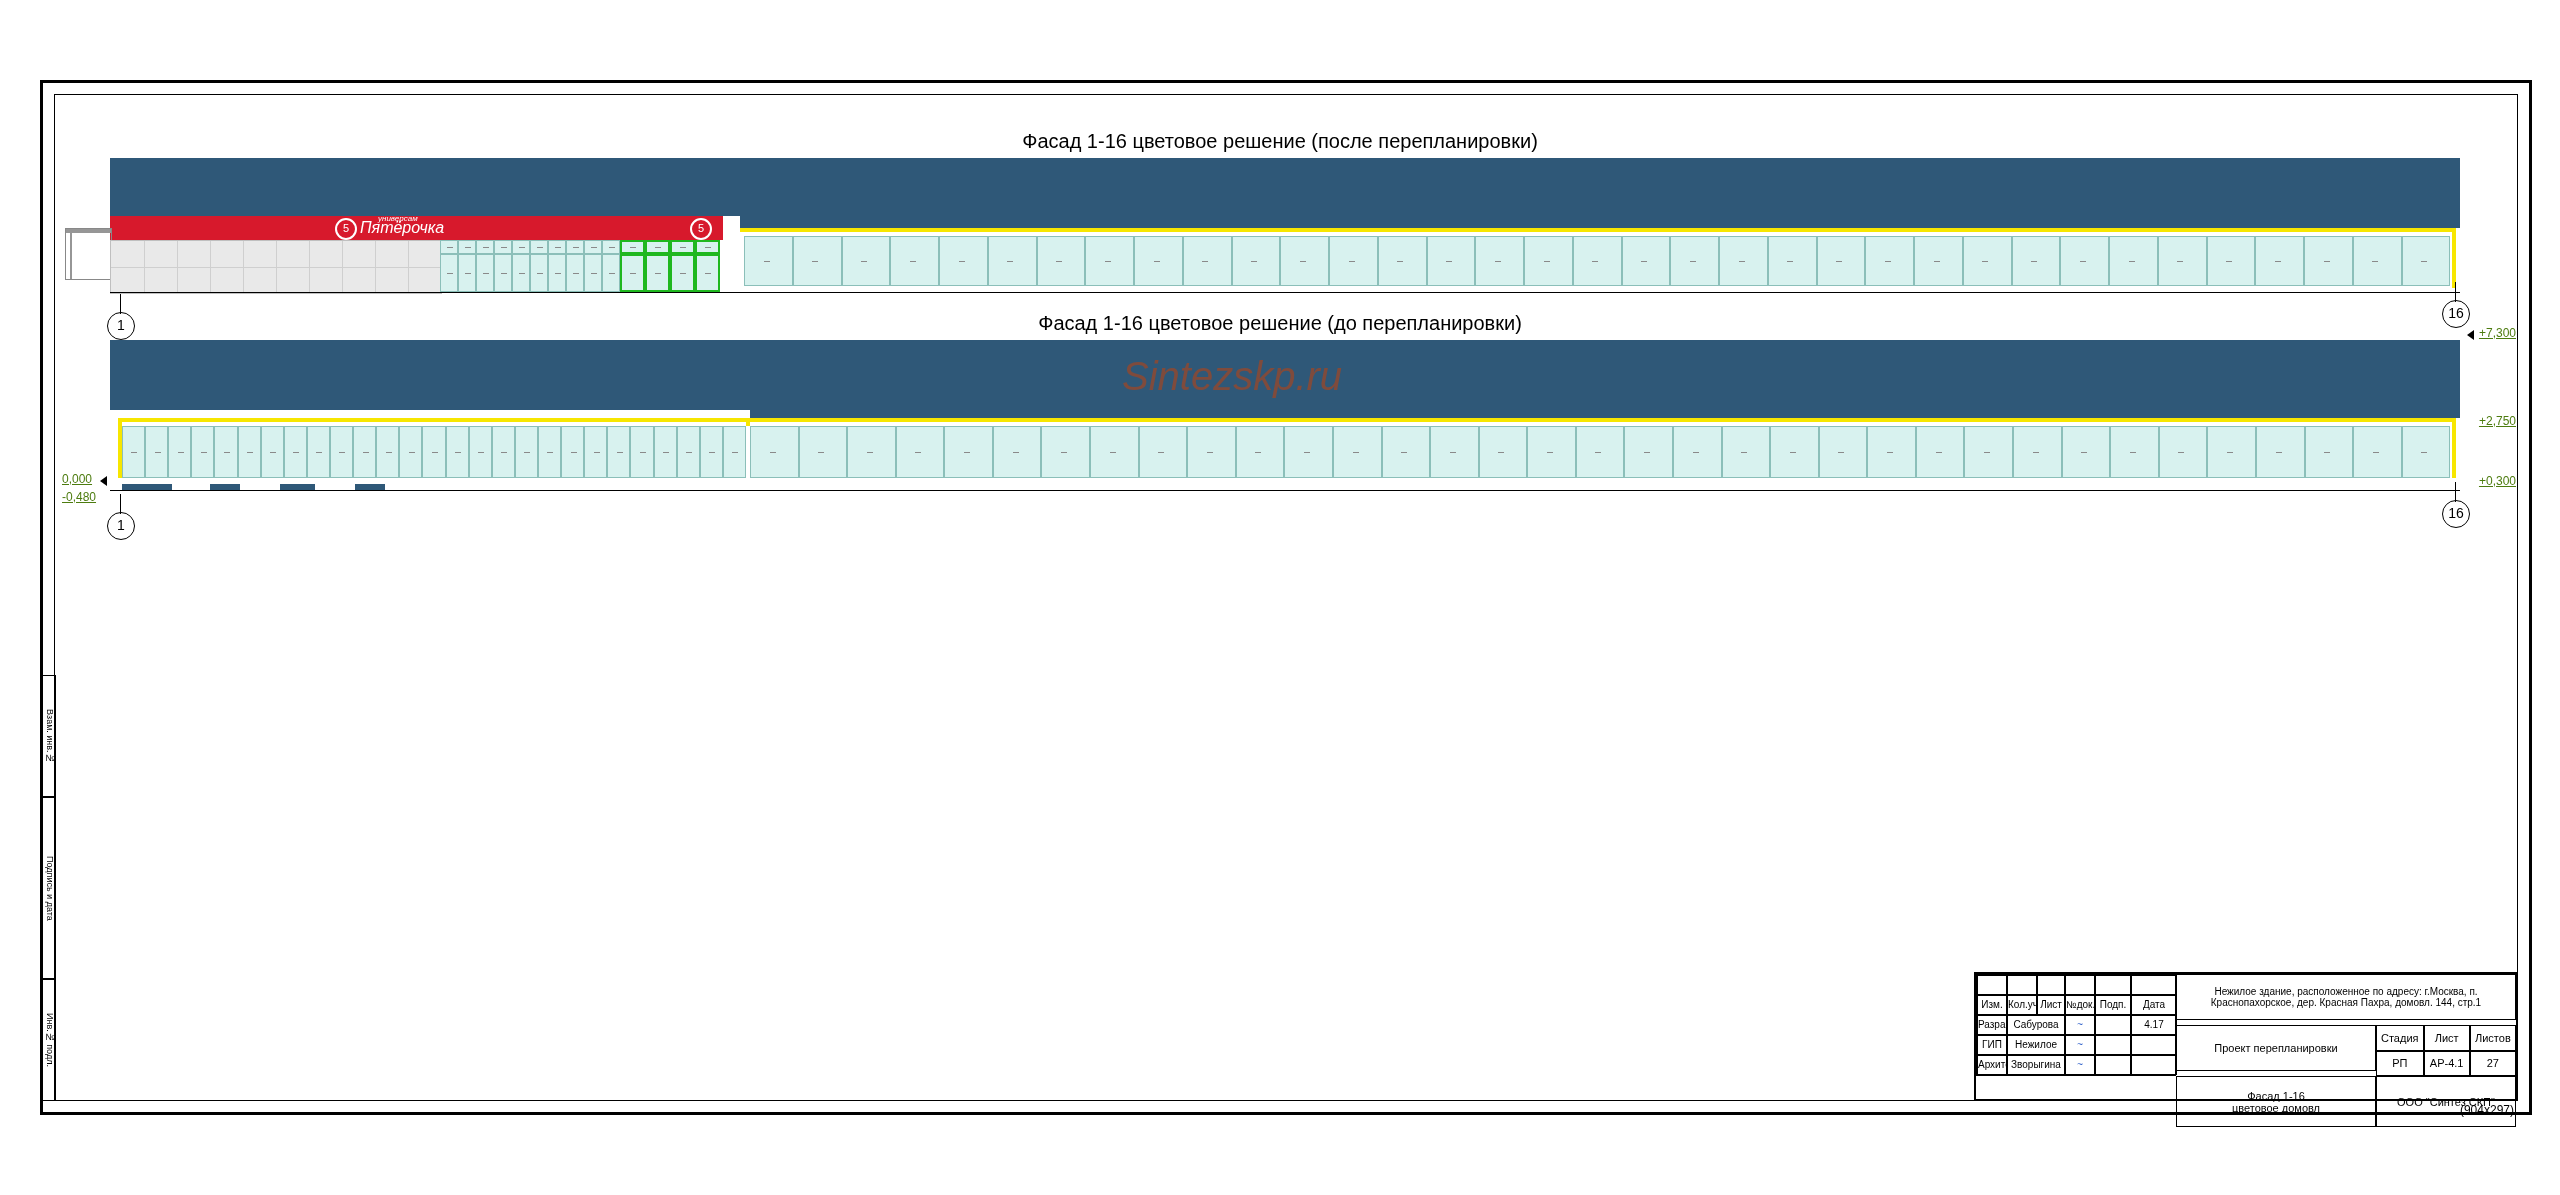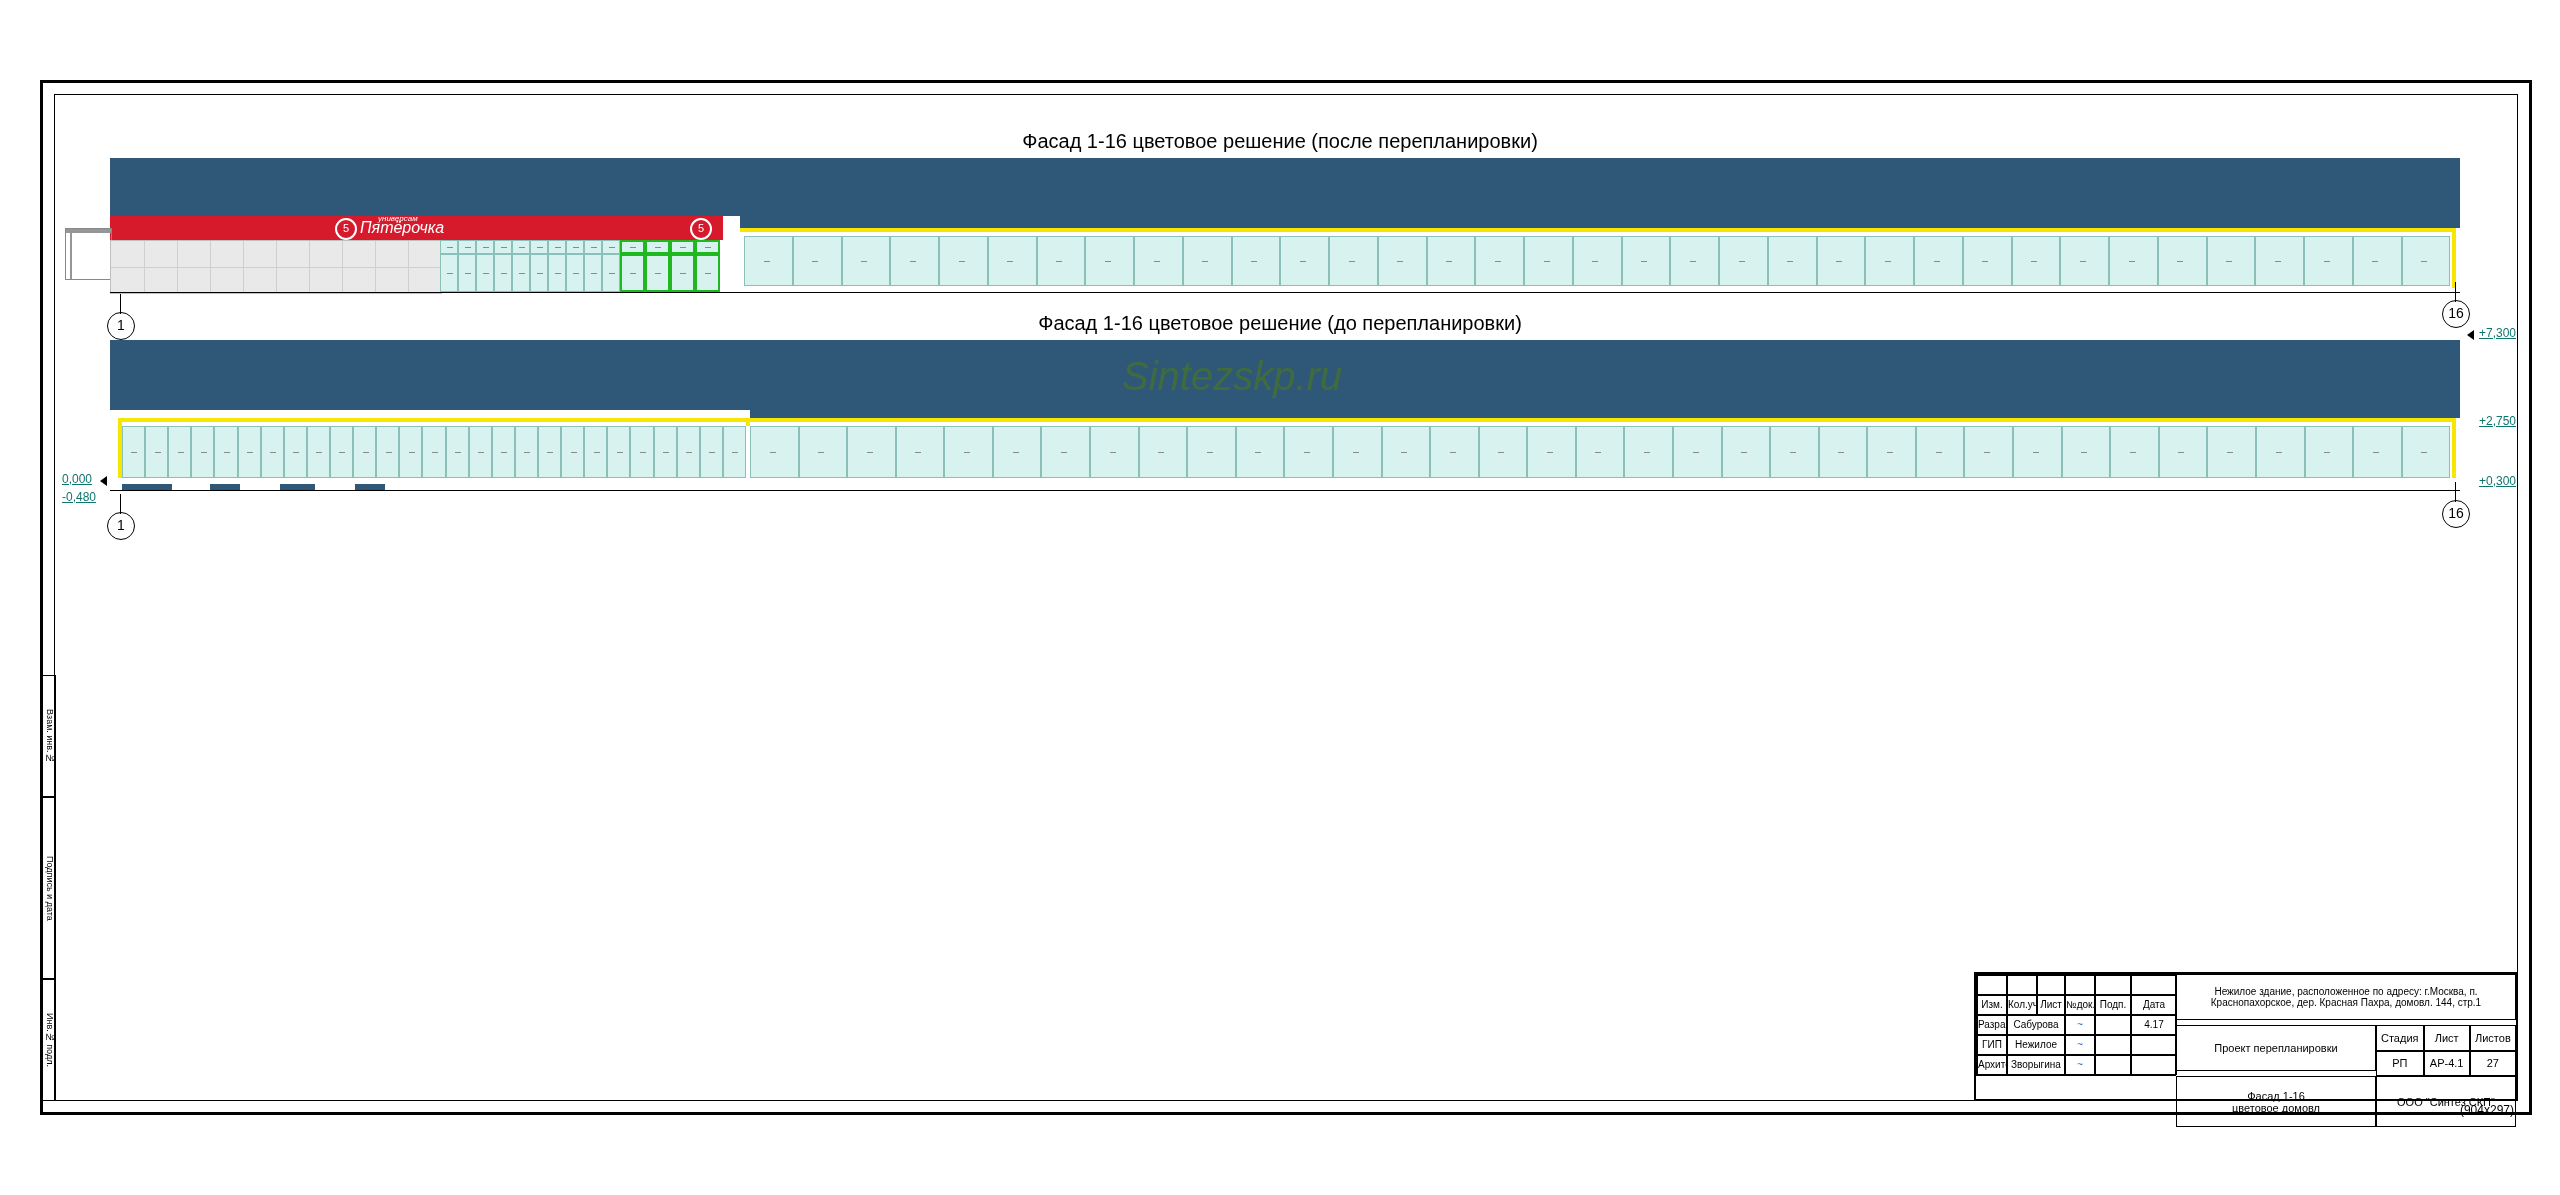"+7,300" .elev-label { color: #0f766e -> #4d7c0f }
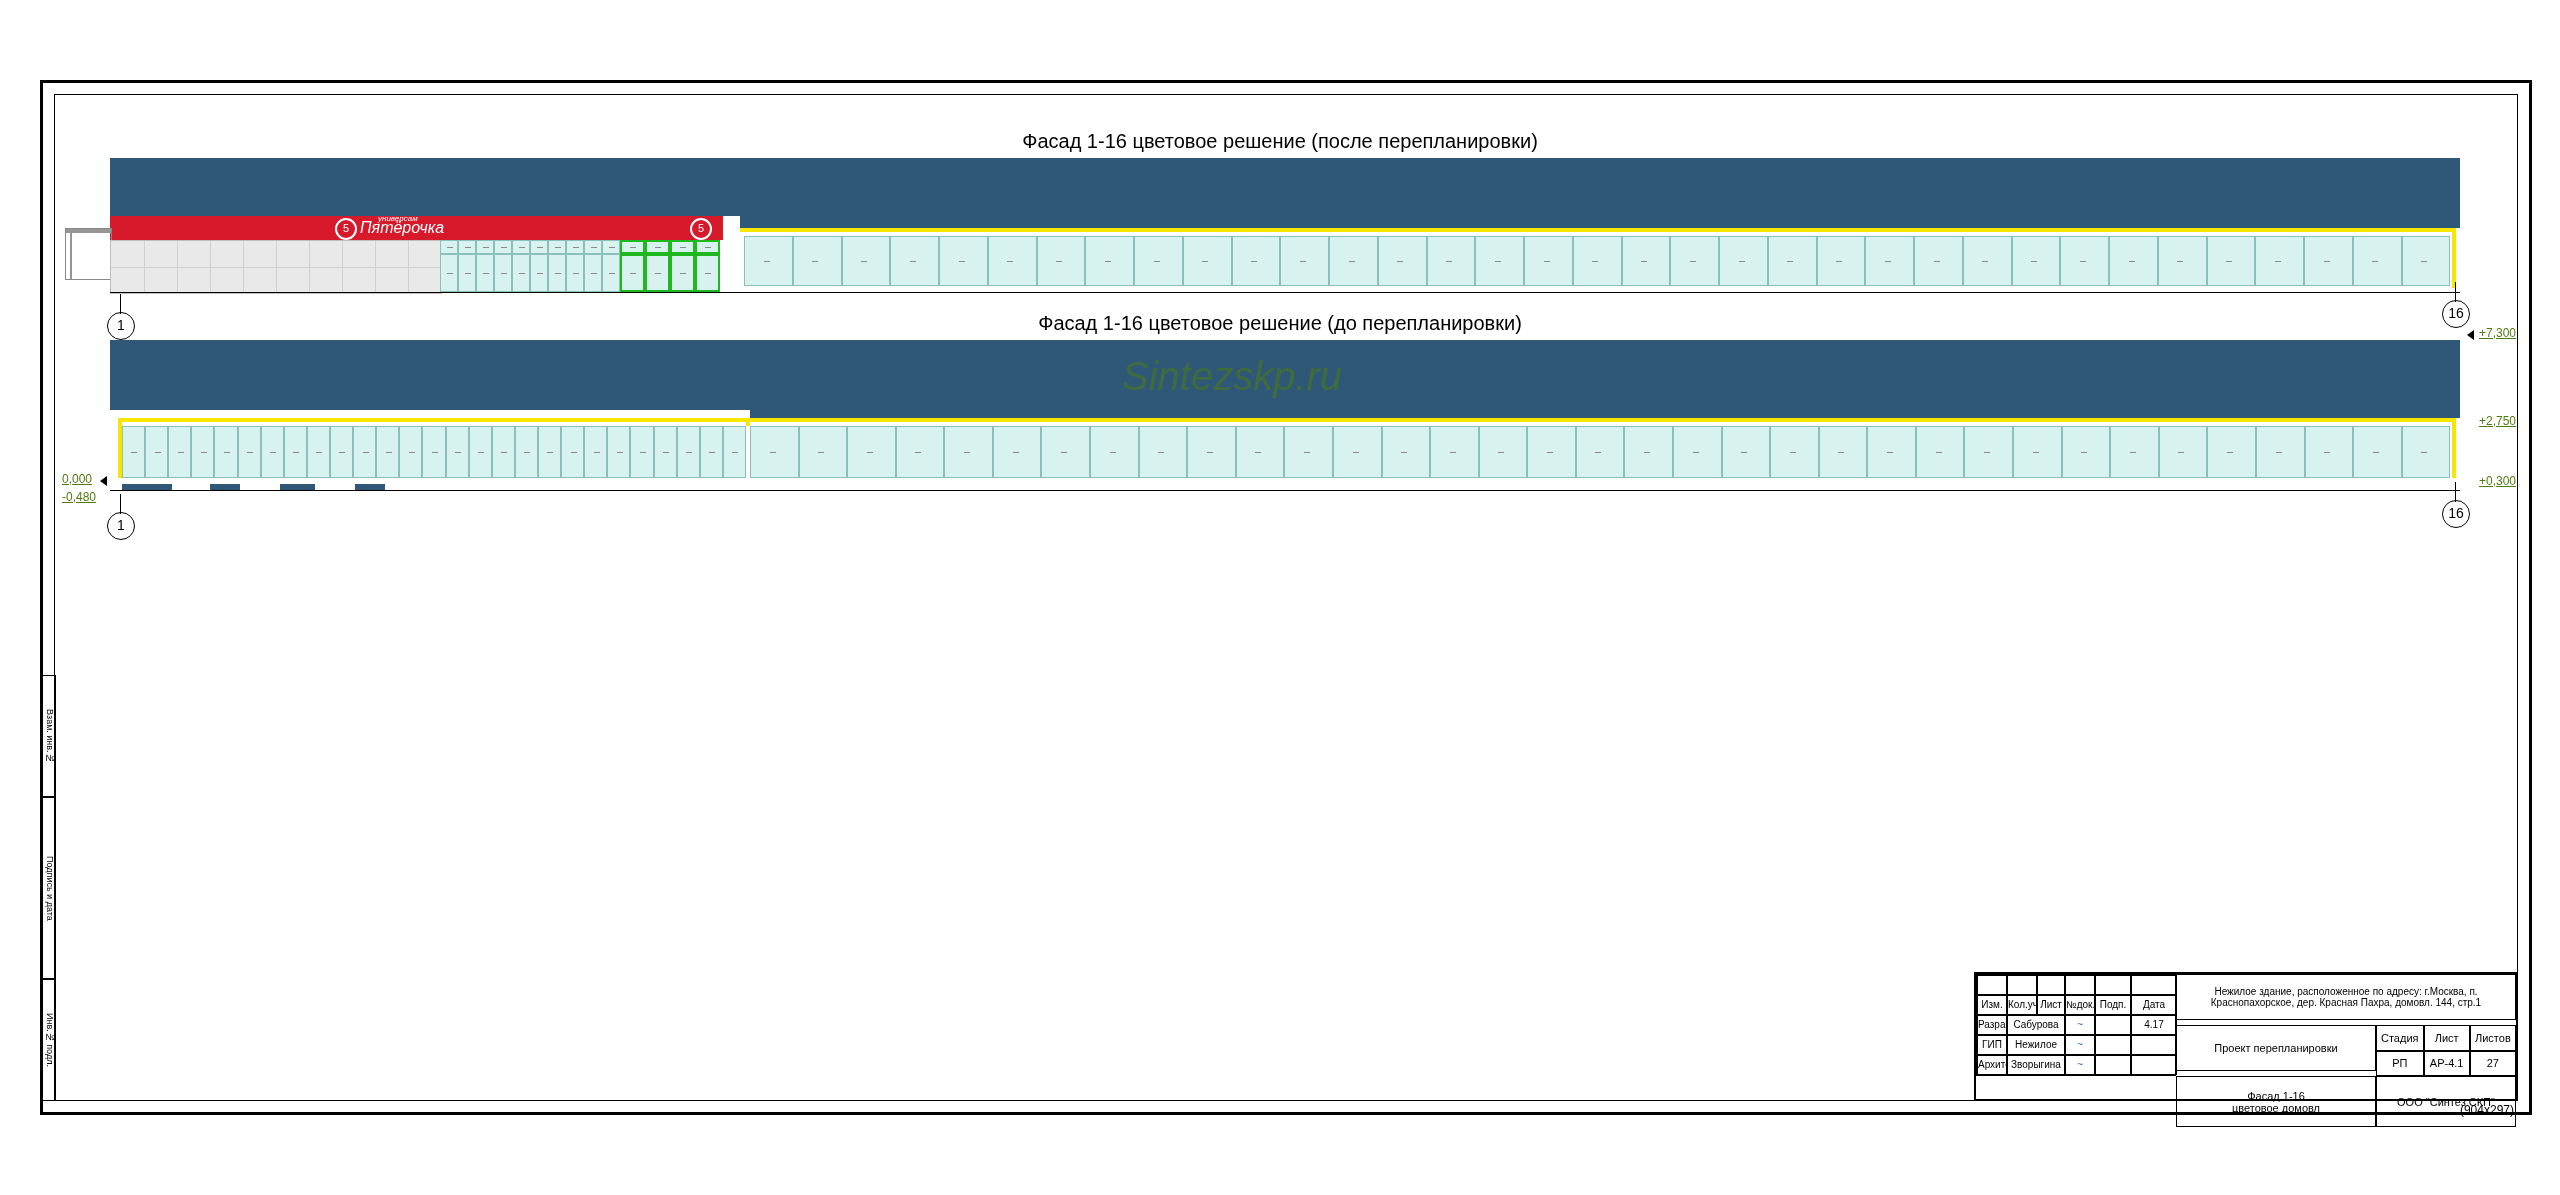"Sintezskp.ru" .watermark { color: #4d7c0f -> #c2410c }
